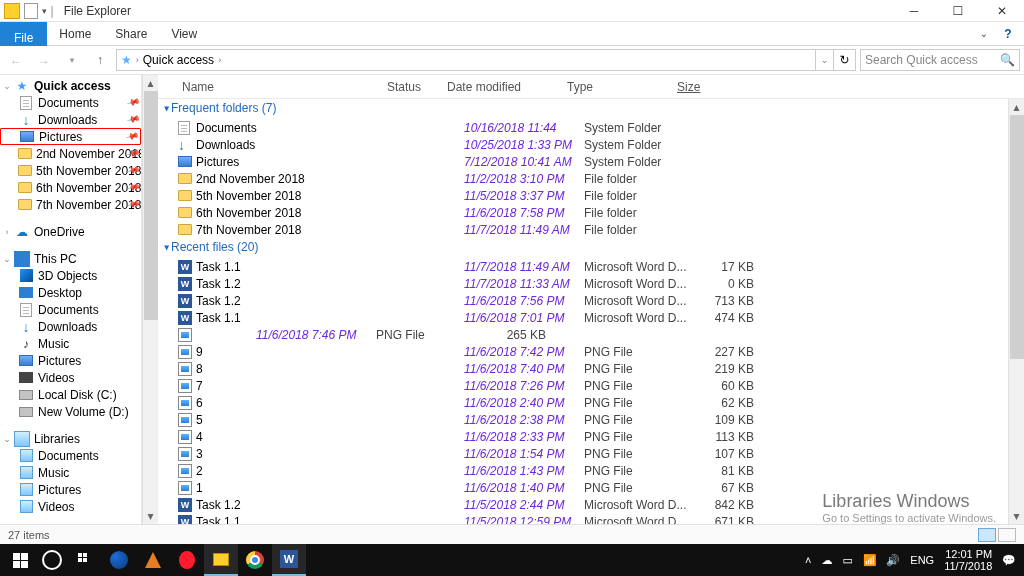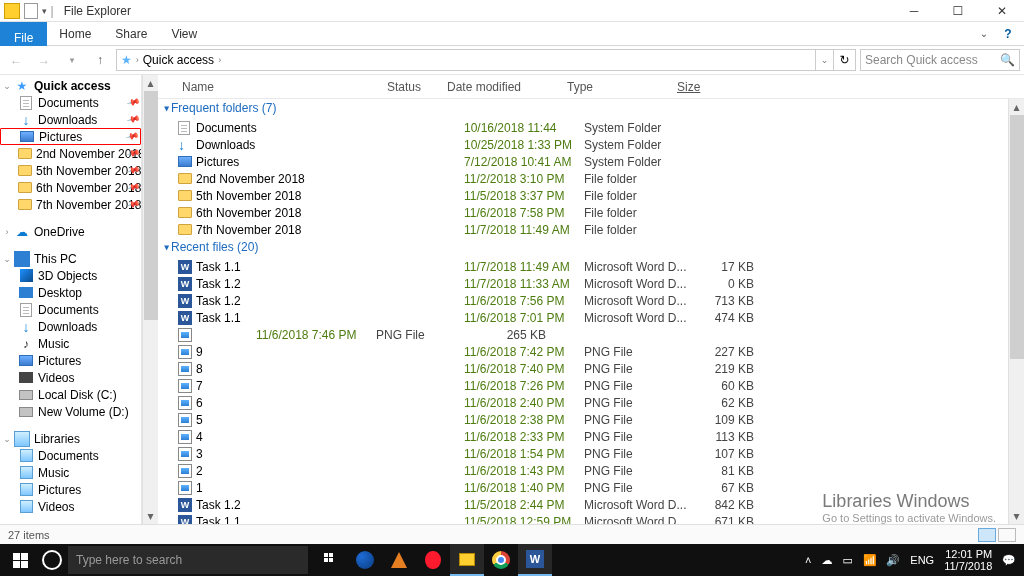"10/16/2018 11:44" .row .dt { color: #4d7c0f -> #6d28d9; font-style: none -> italic }
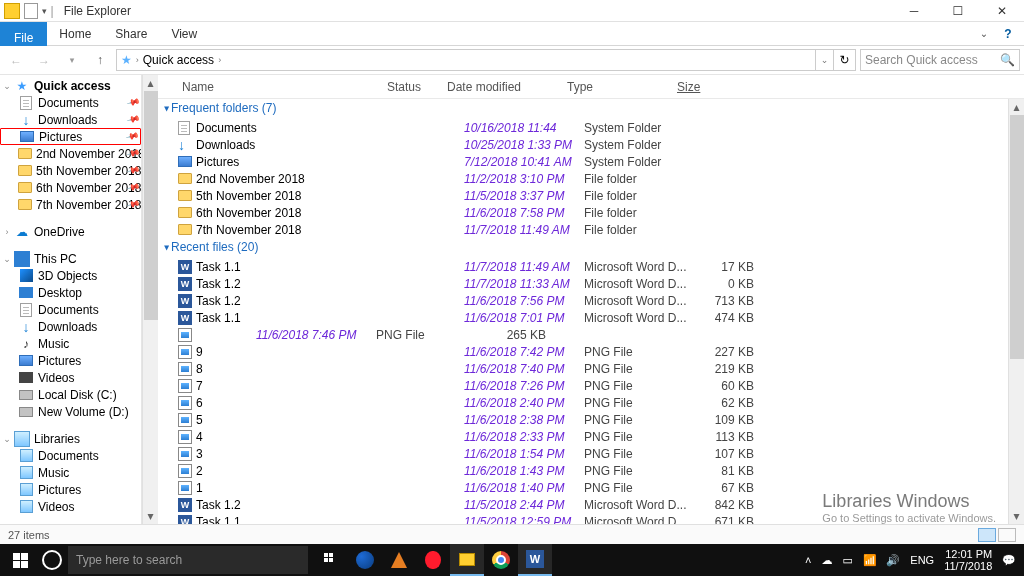"Type here to search" div.searchbox { html: <div> <span>Type here to search</span> </div> -> none }
